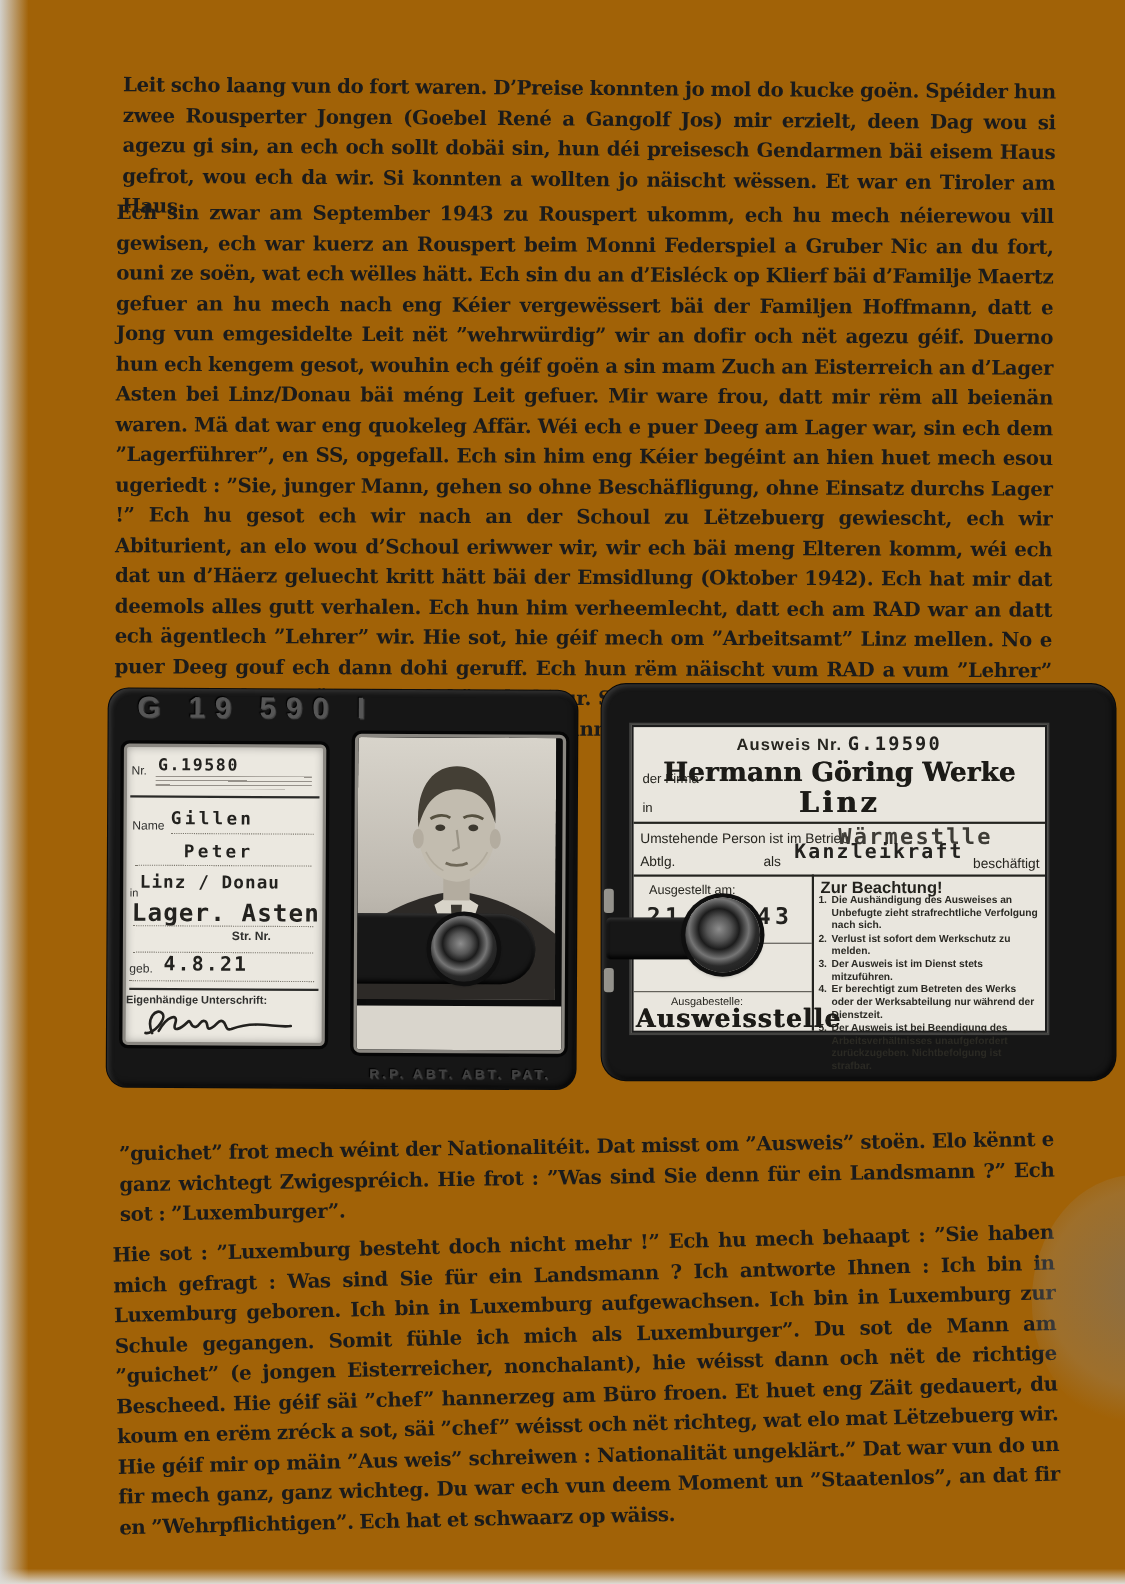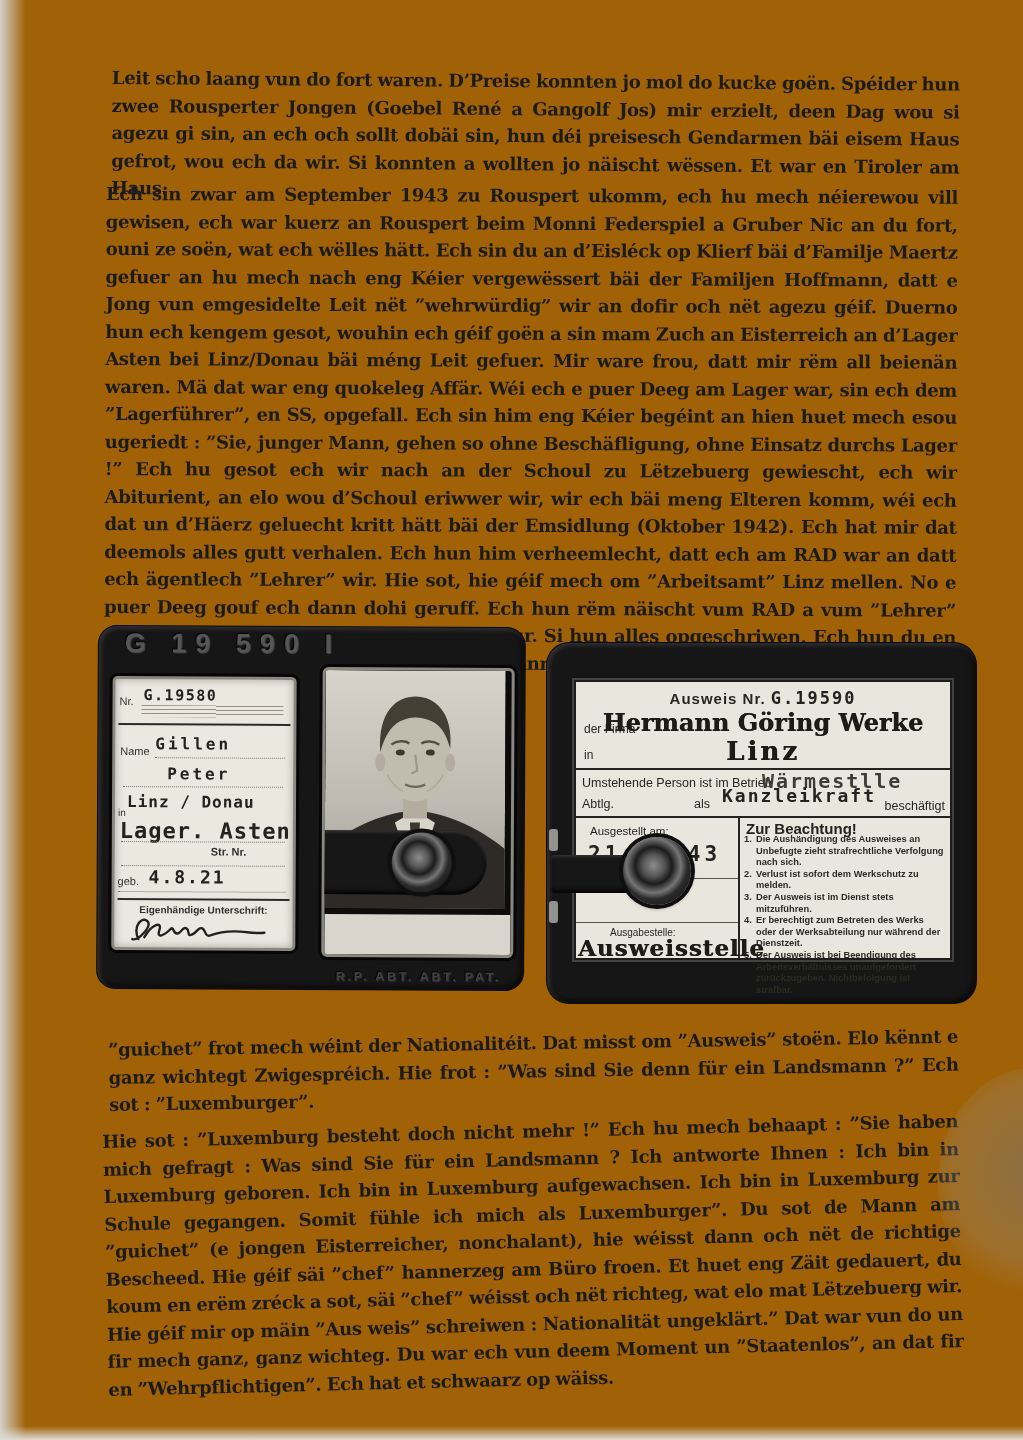"Ausweis Nr. G.19590" .card-right { top: 643px -> 622px; width: 429px -> 467px }
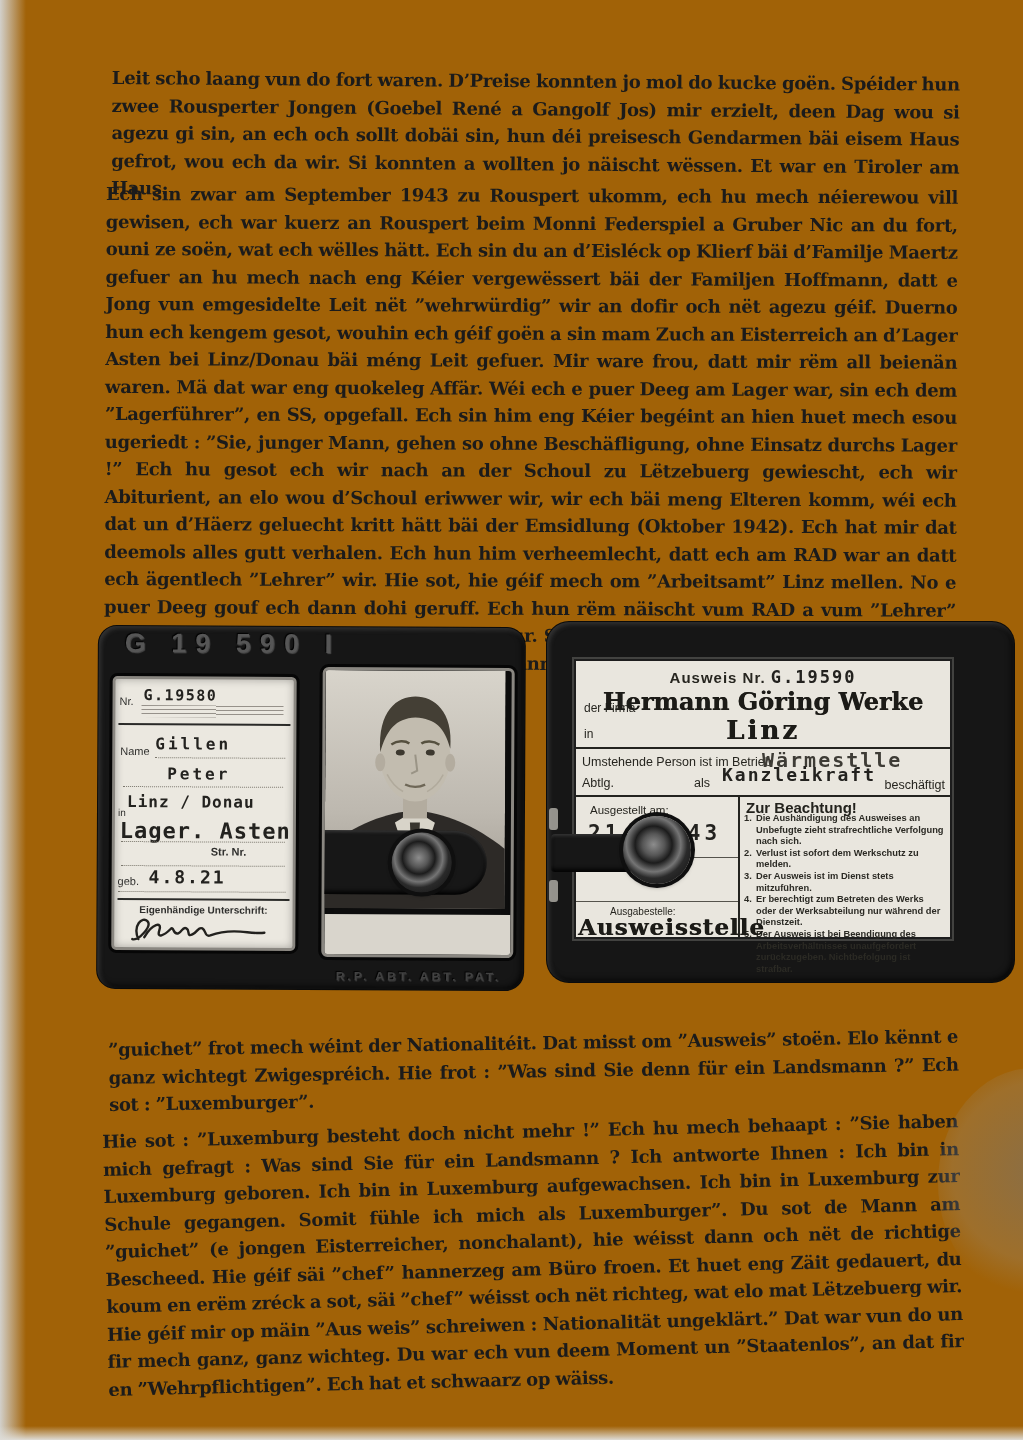"Eigenhändige Unterschrift:" span.lbl { text-align: center -> none }
